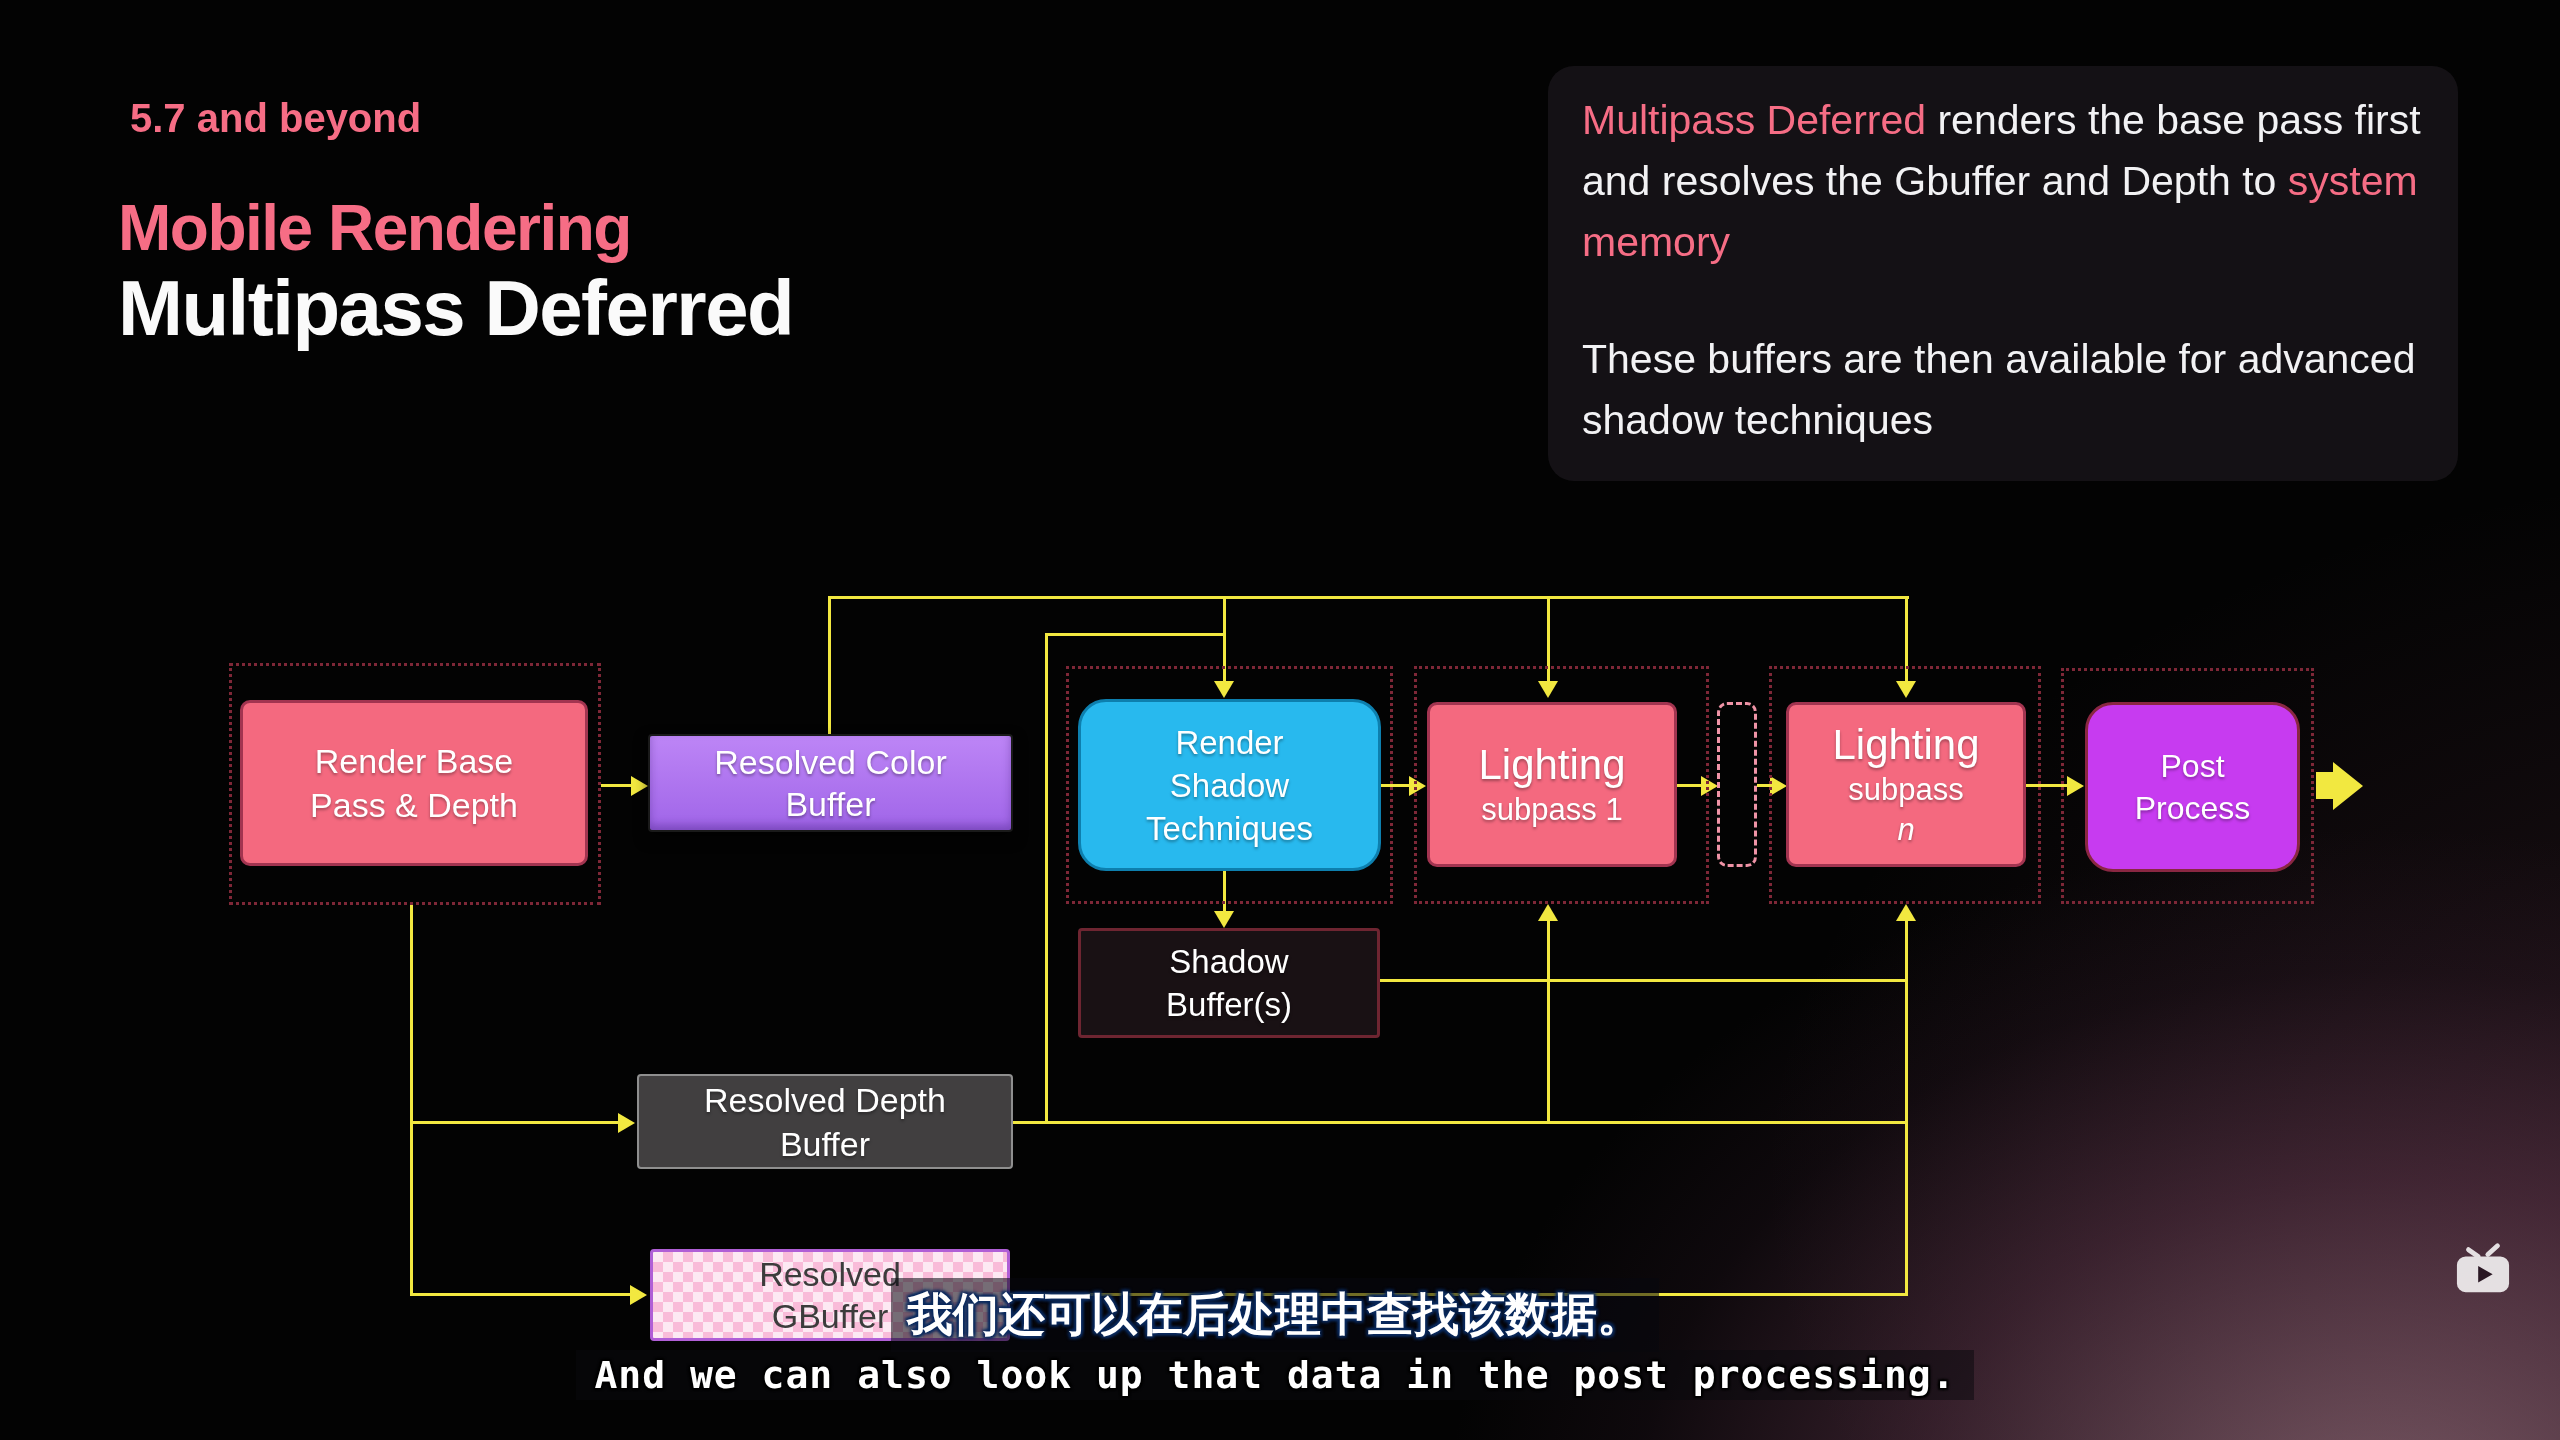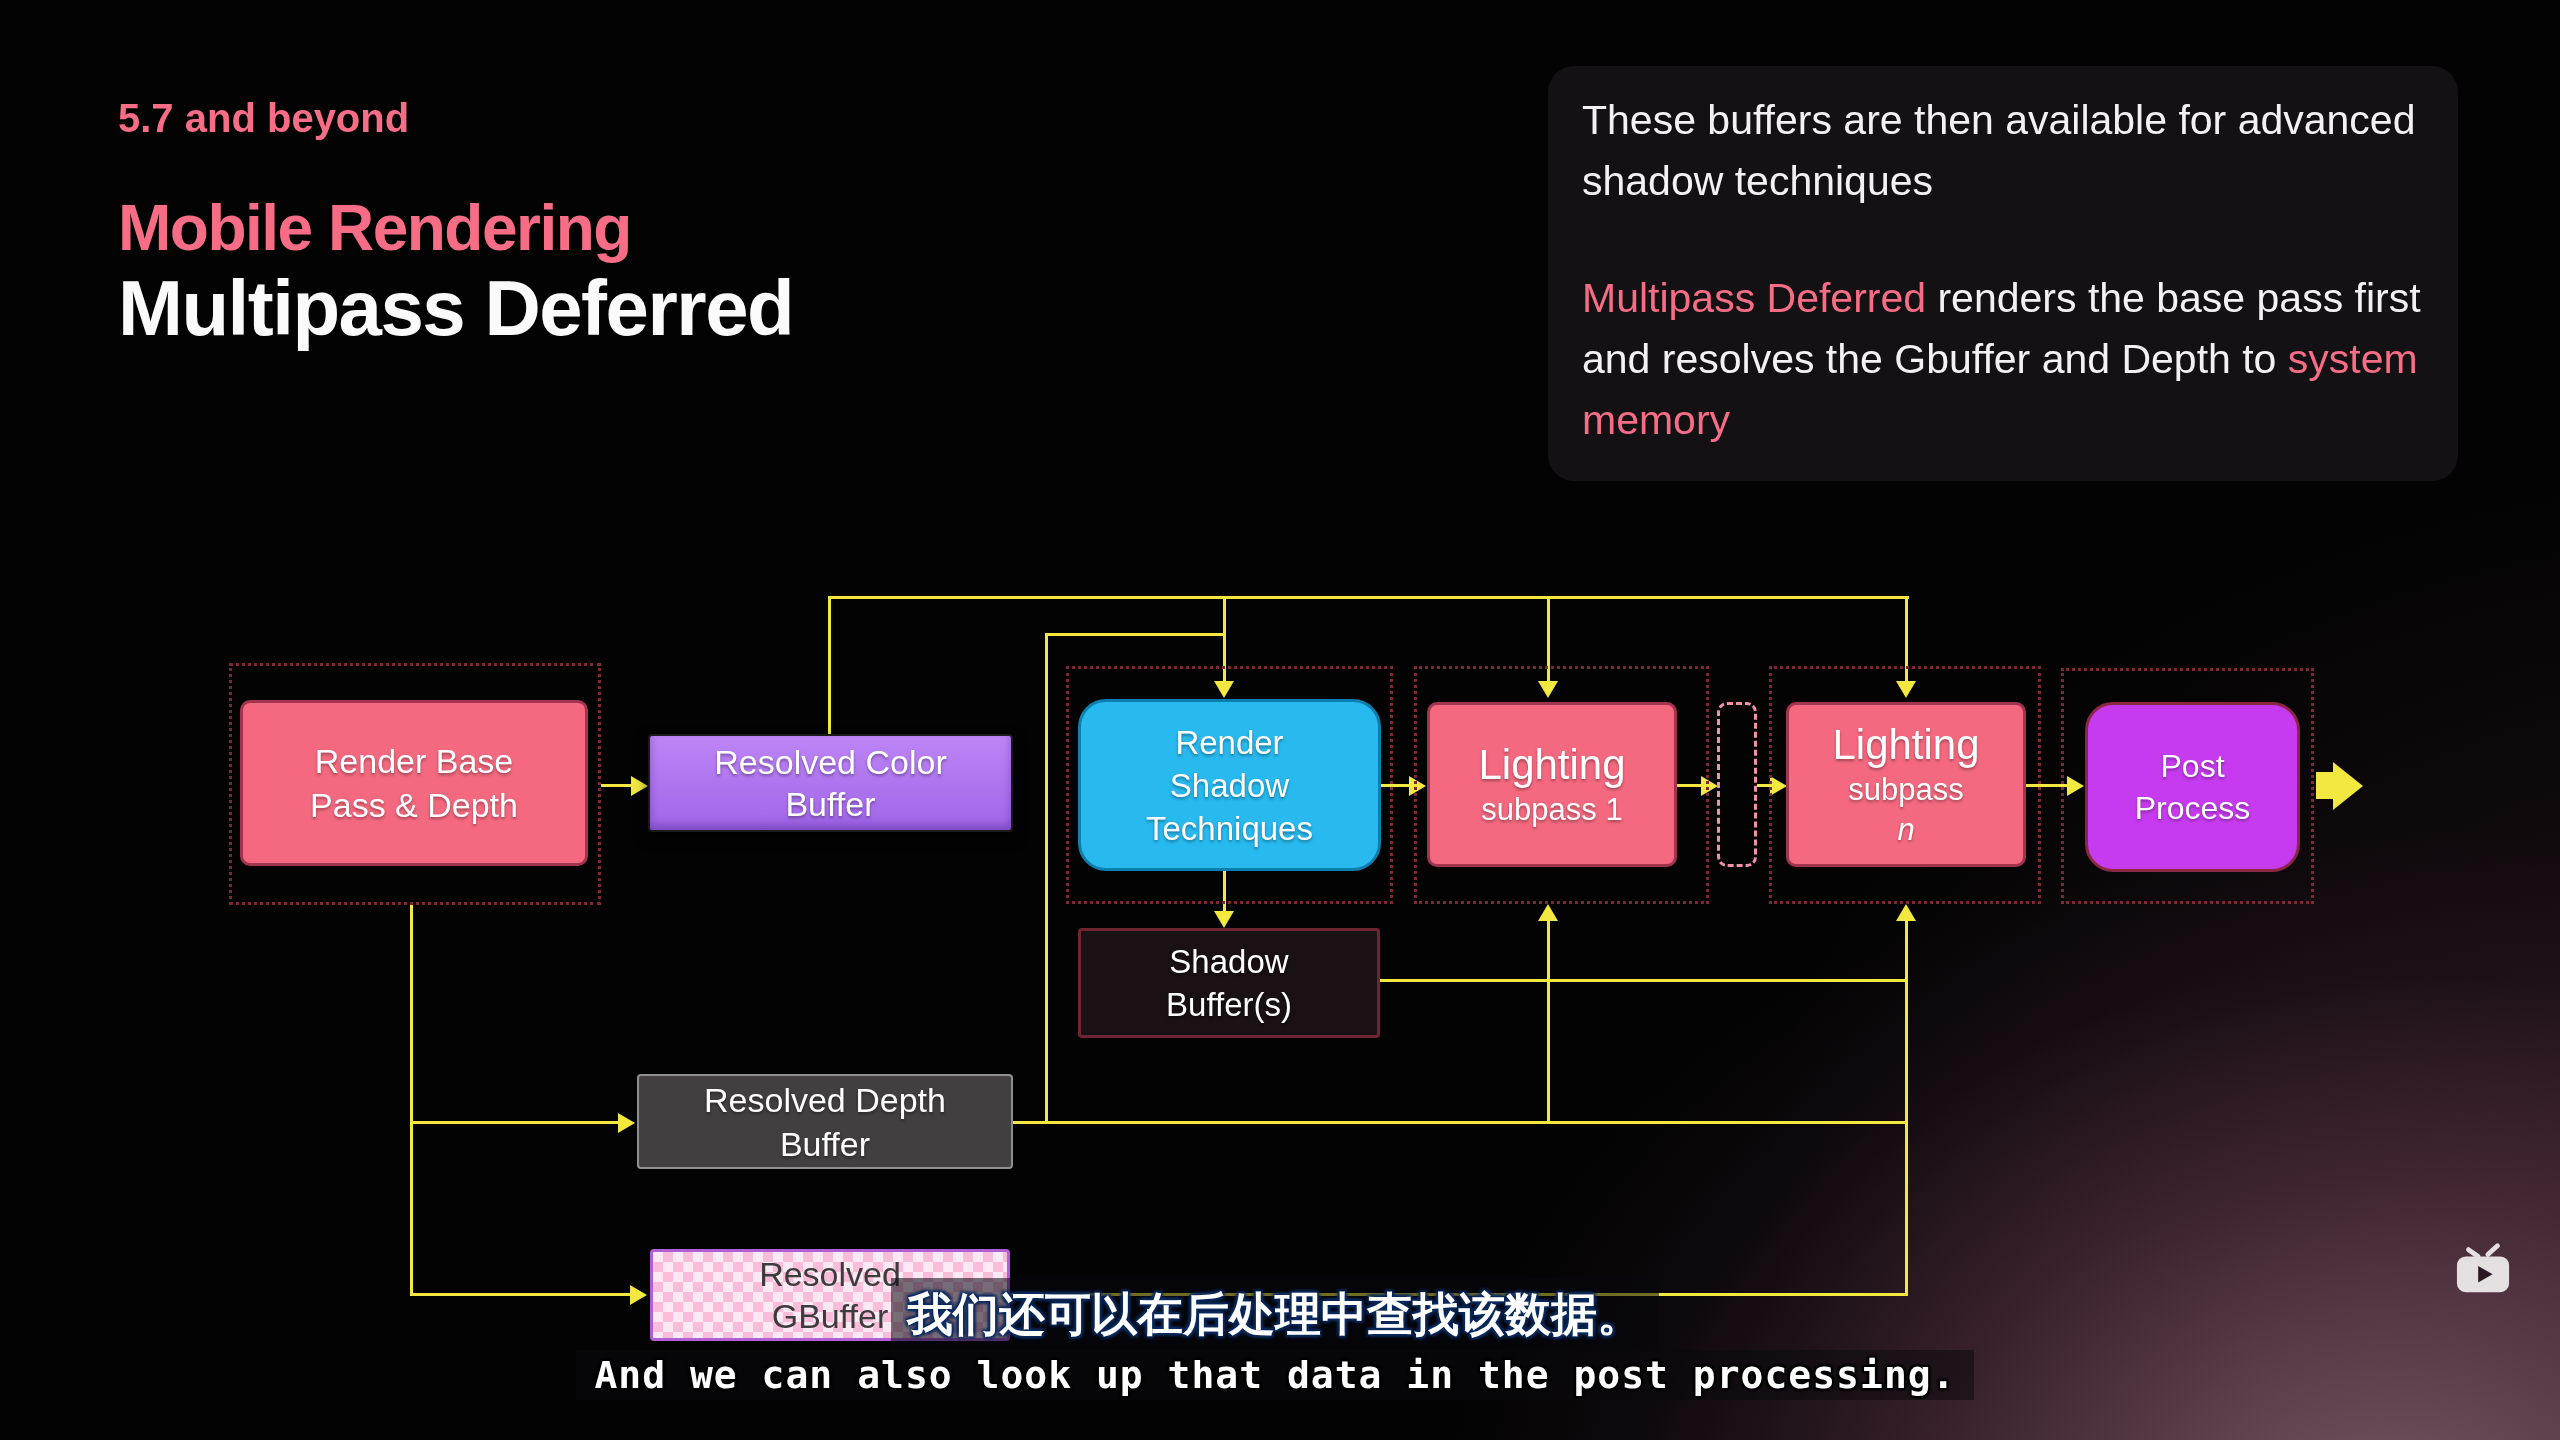"5.7 and beyond" .kicker { margin: 0 0 52px 0 -> 0 0 52px 12px }
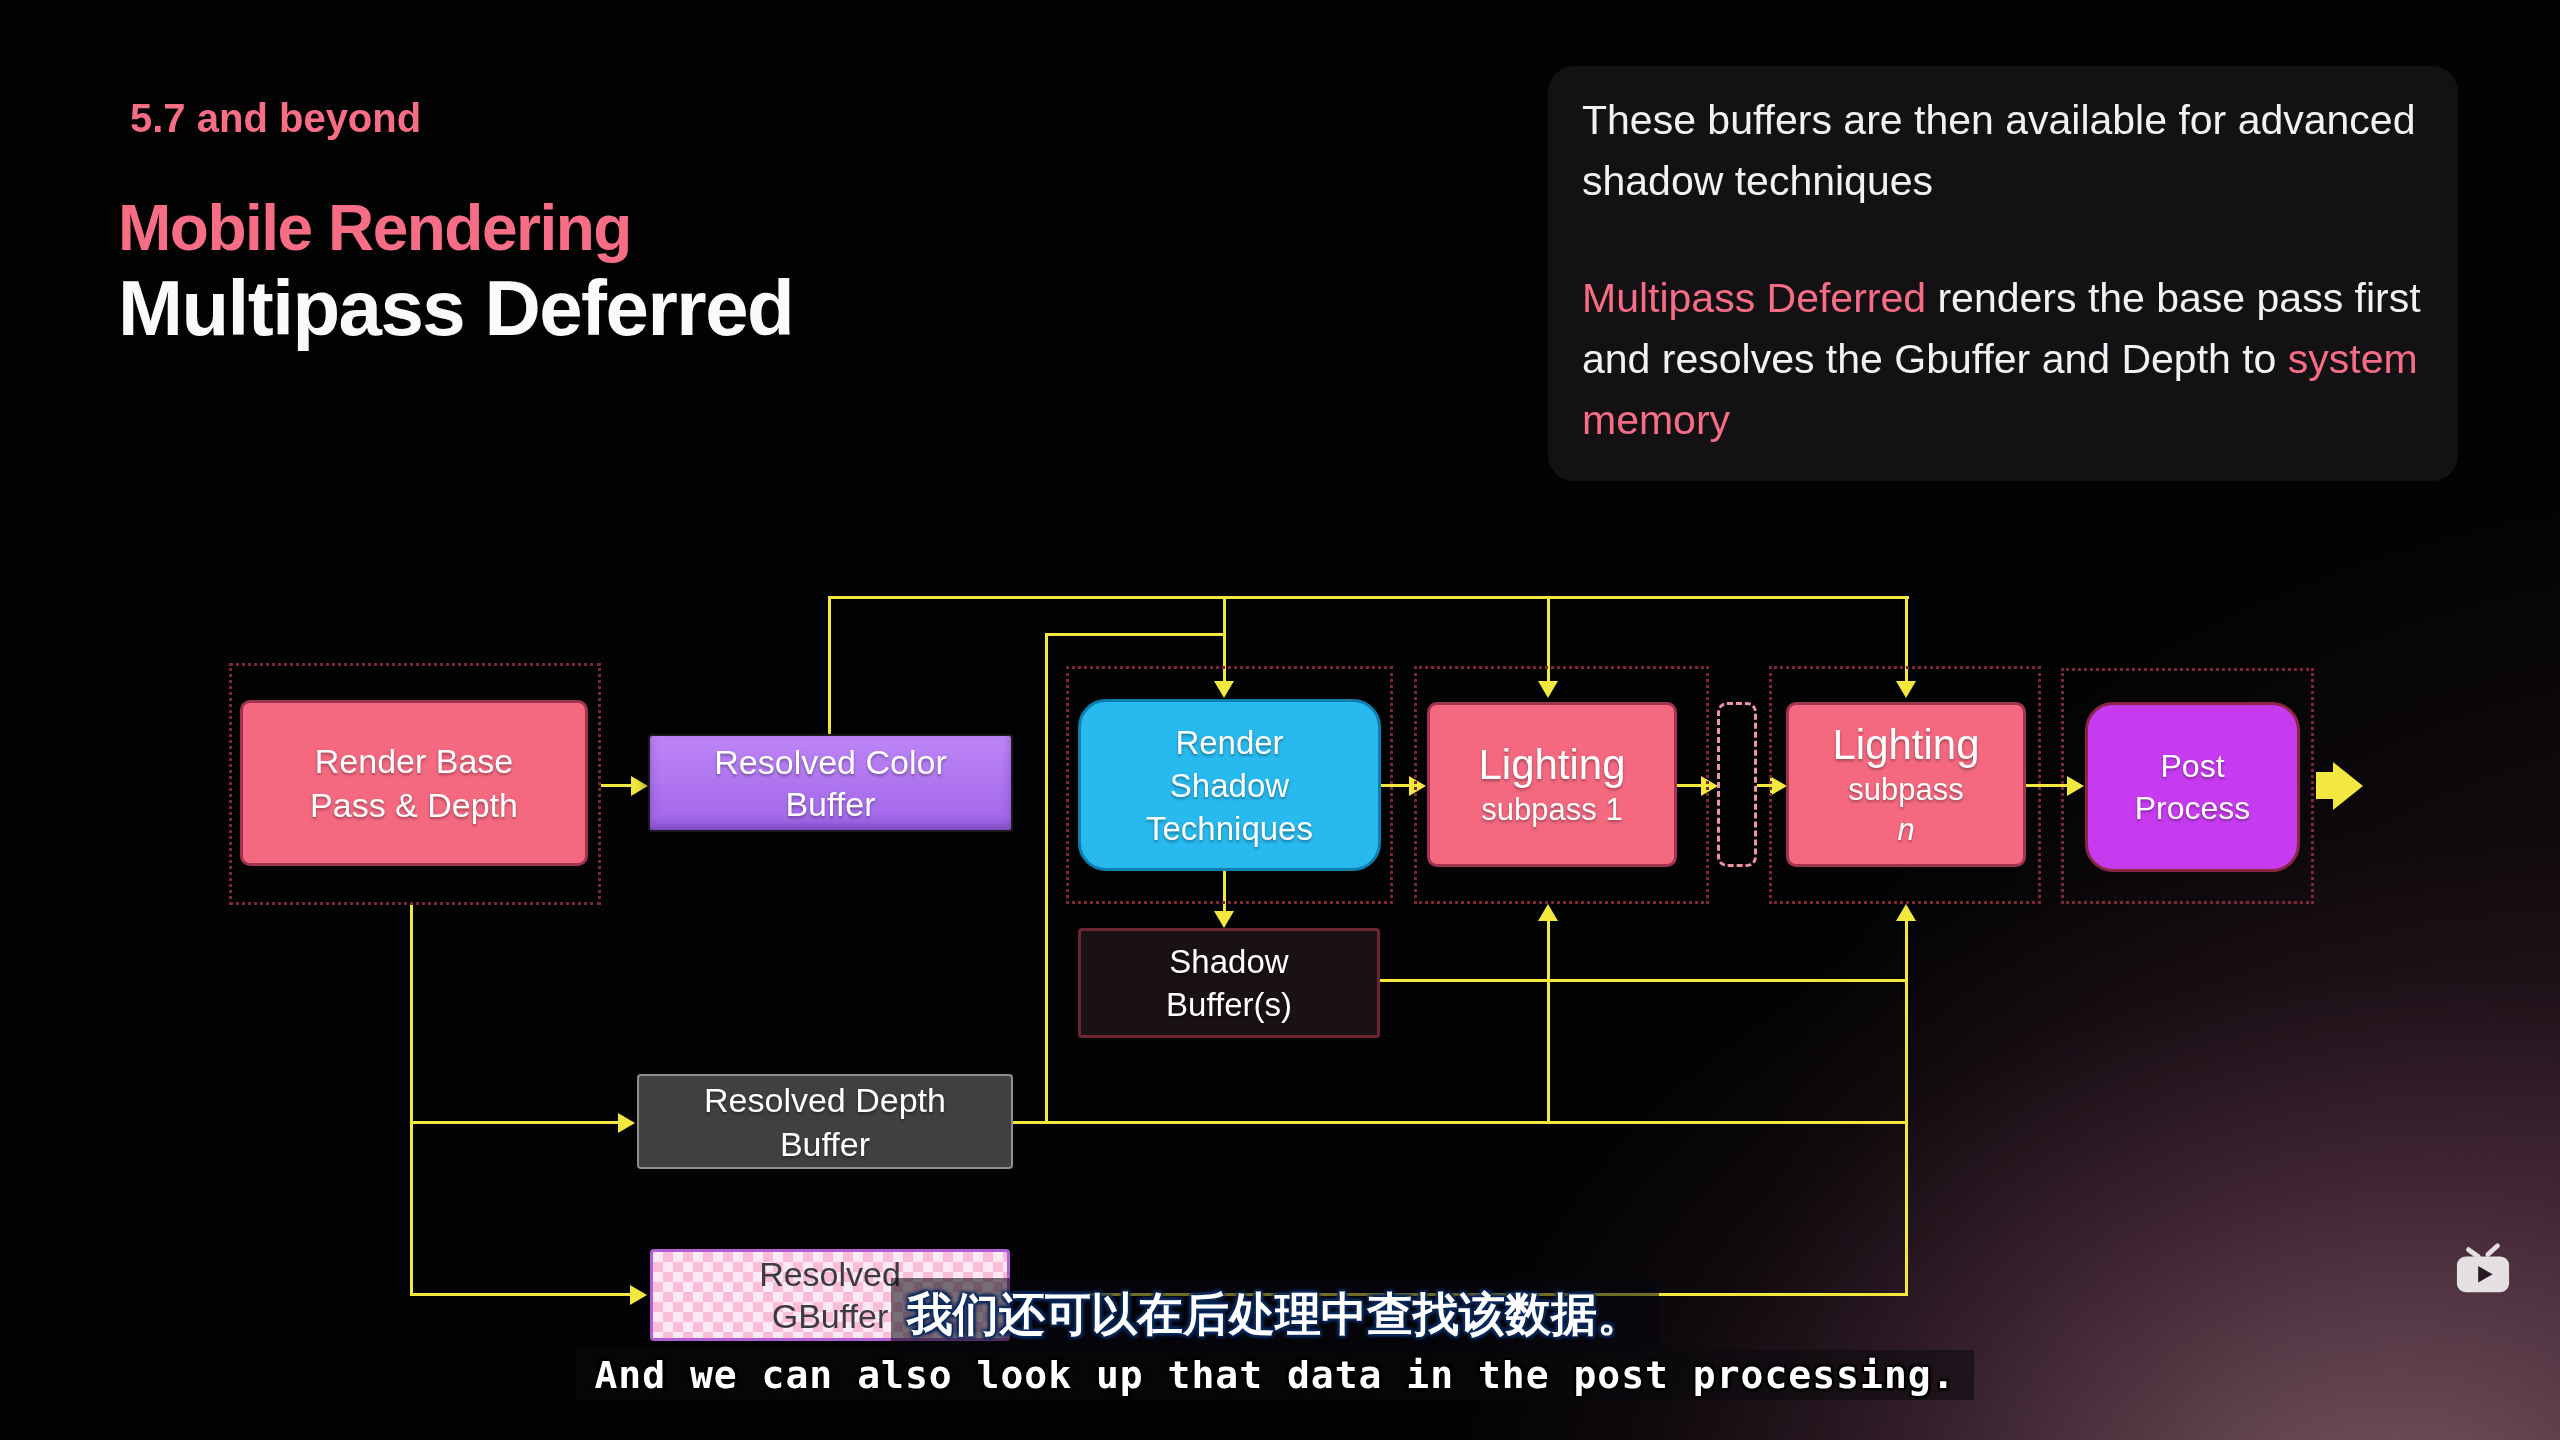"These buffers are then available" p { order: before "Multipass Deferred renders the base" -> after "Multipass Deferred renders the base" }
